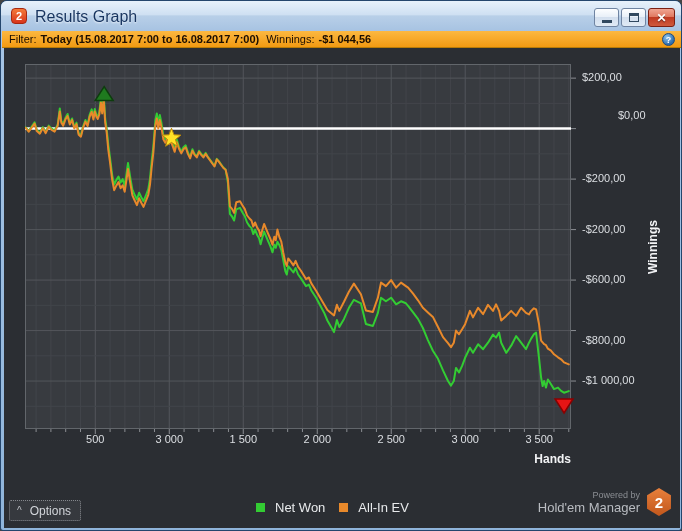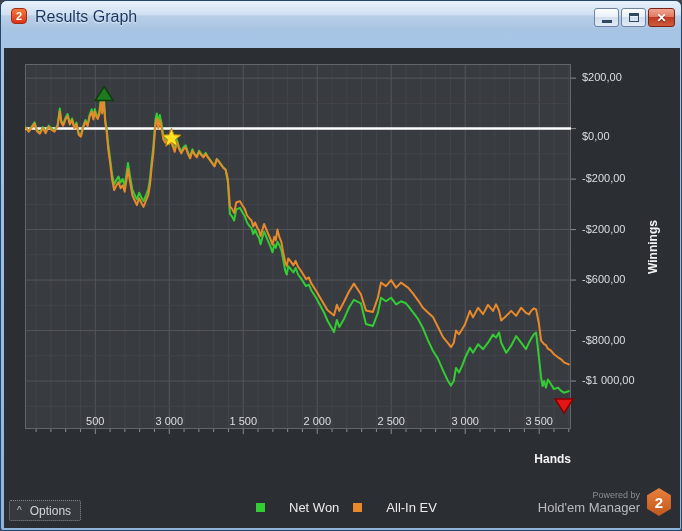"Filter:" div.filterbar { html: none -> <div> <span>Filter:</span> <span>Today (15.08.2017 7:00 to 16.08.2017 7:00)</span> <span>Winnings:</span> <span>-$1 044,56</span> <div>?</div> </div> }
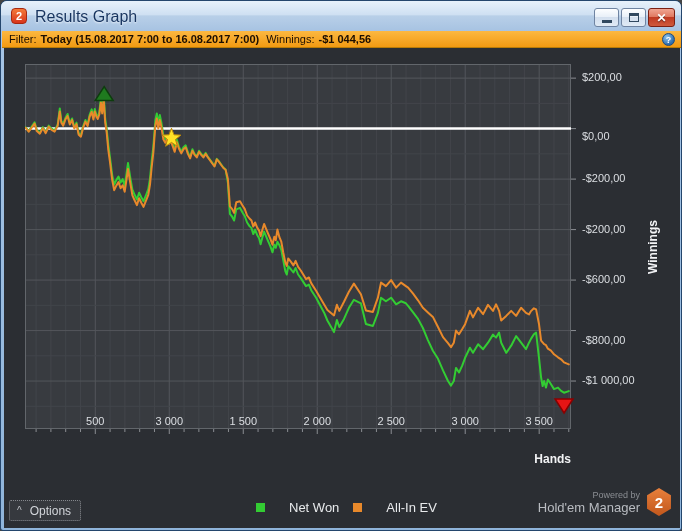"$0,00" span { margin-left: none -> 36px; top: 66px -> 45px }
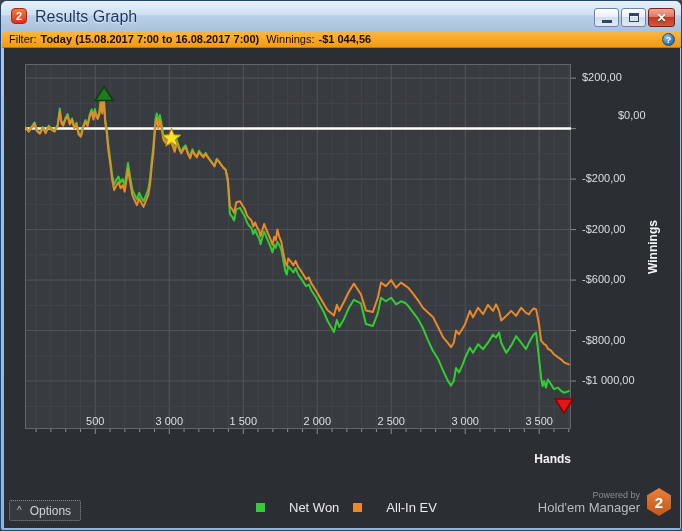"500" .xlabels { top: 367px -> 385px }
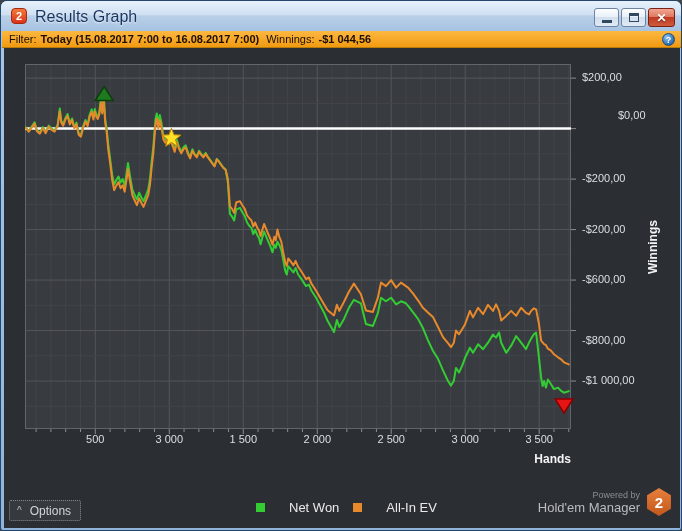"Net Won" .legend-item { gap: 24px -> 10px }
